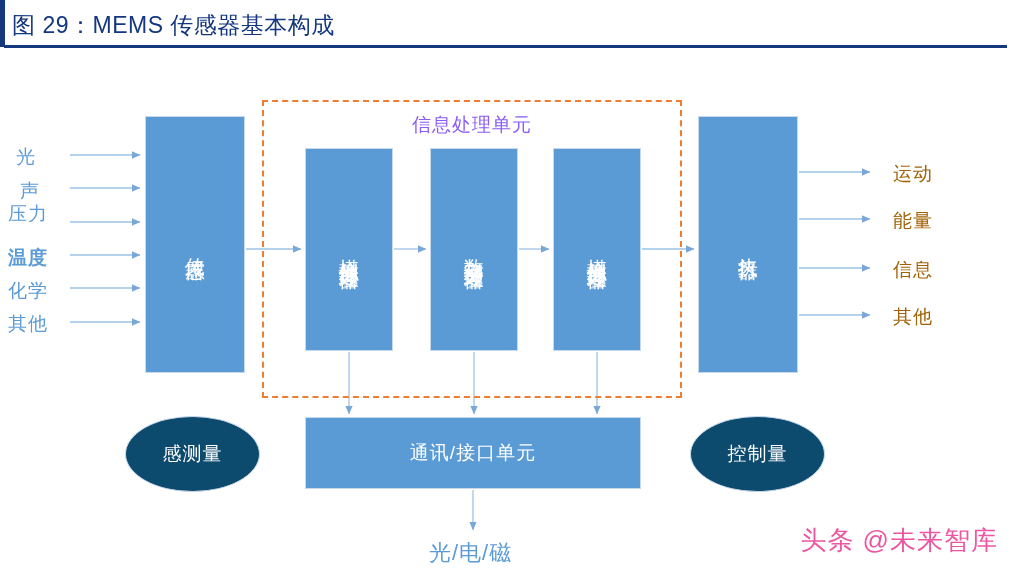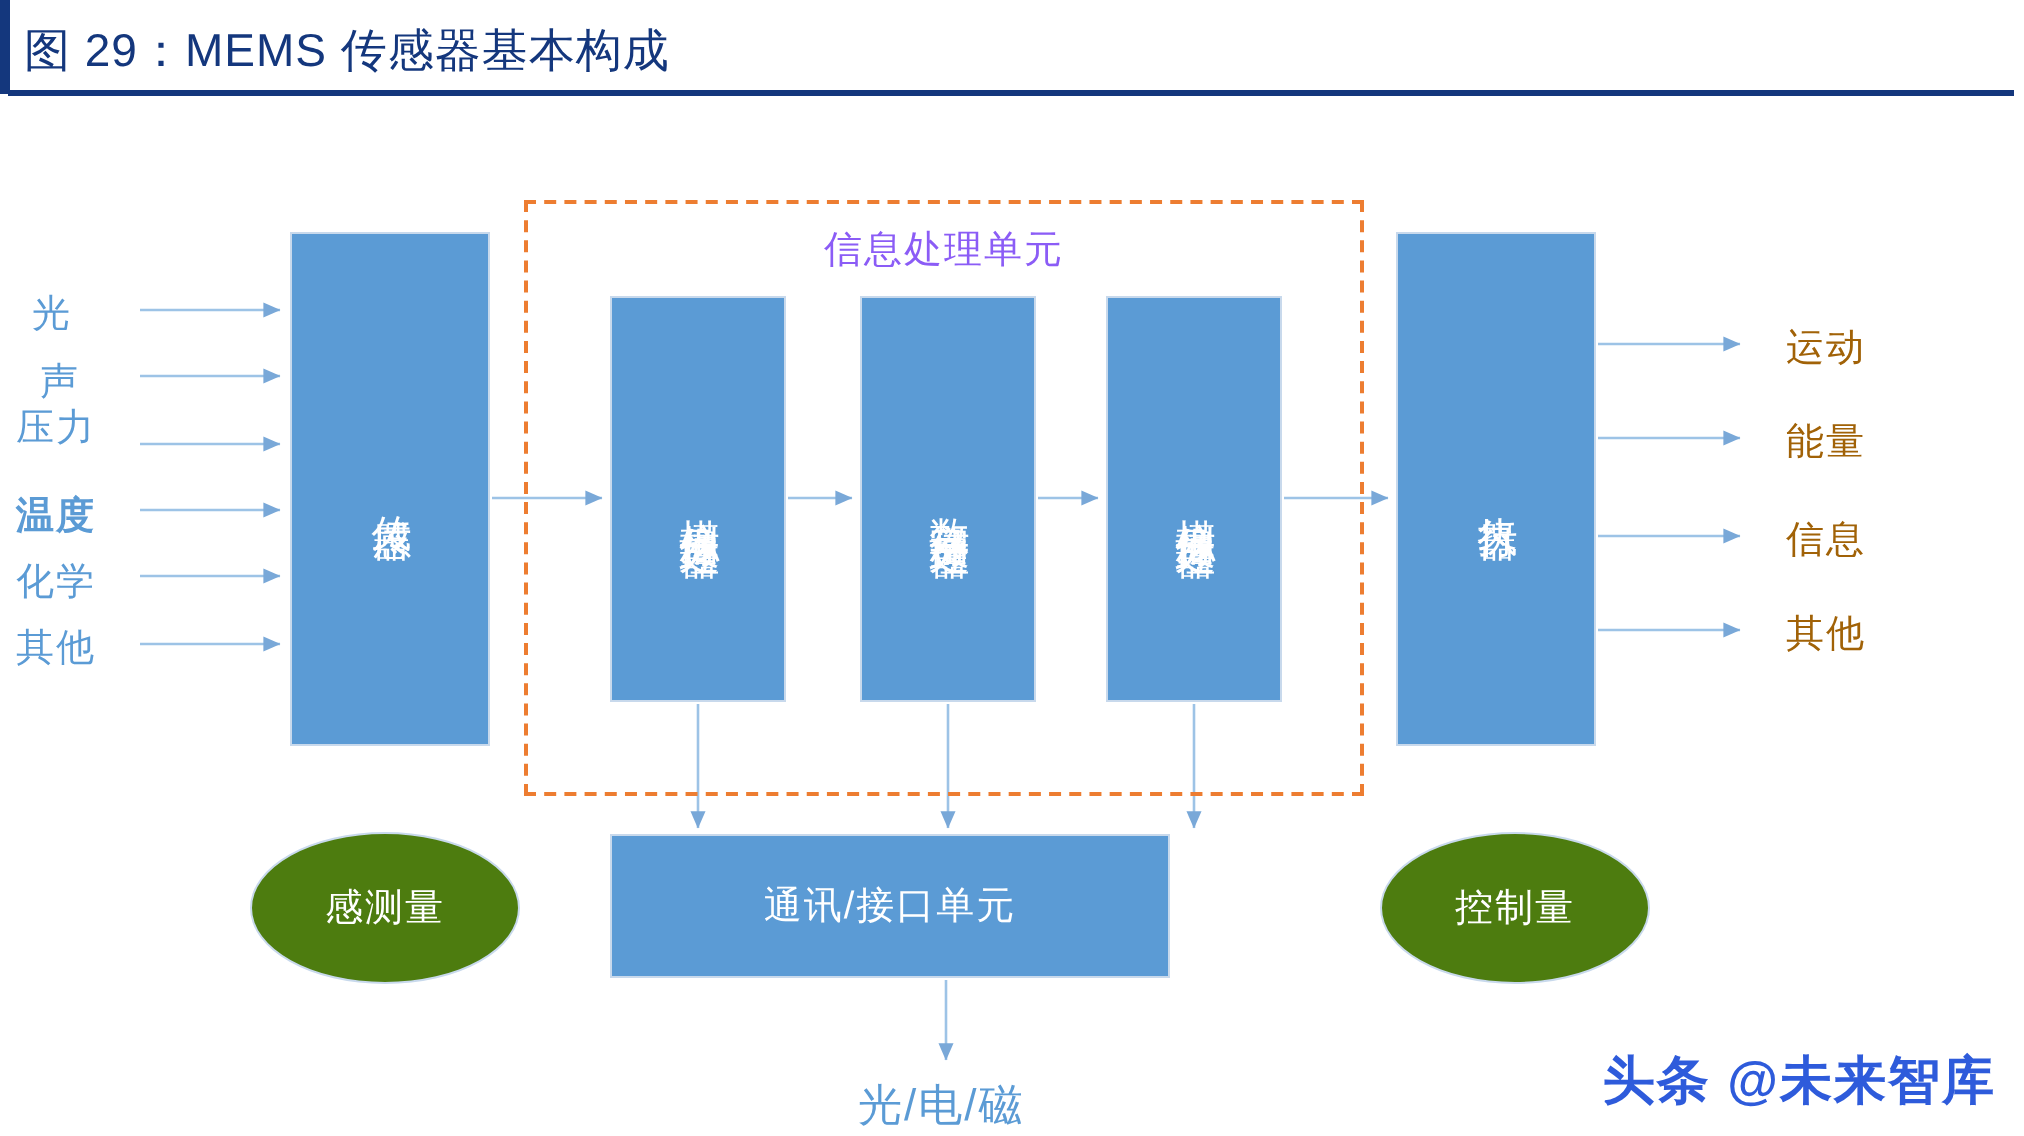"感测量" .ellipse { background: #4d7c0f -> #0c4a6e }
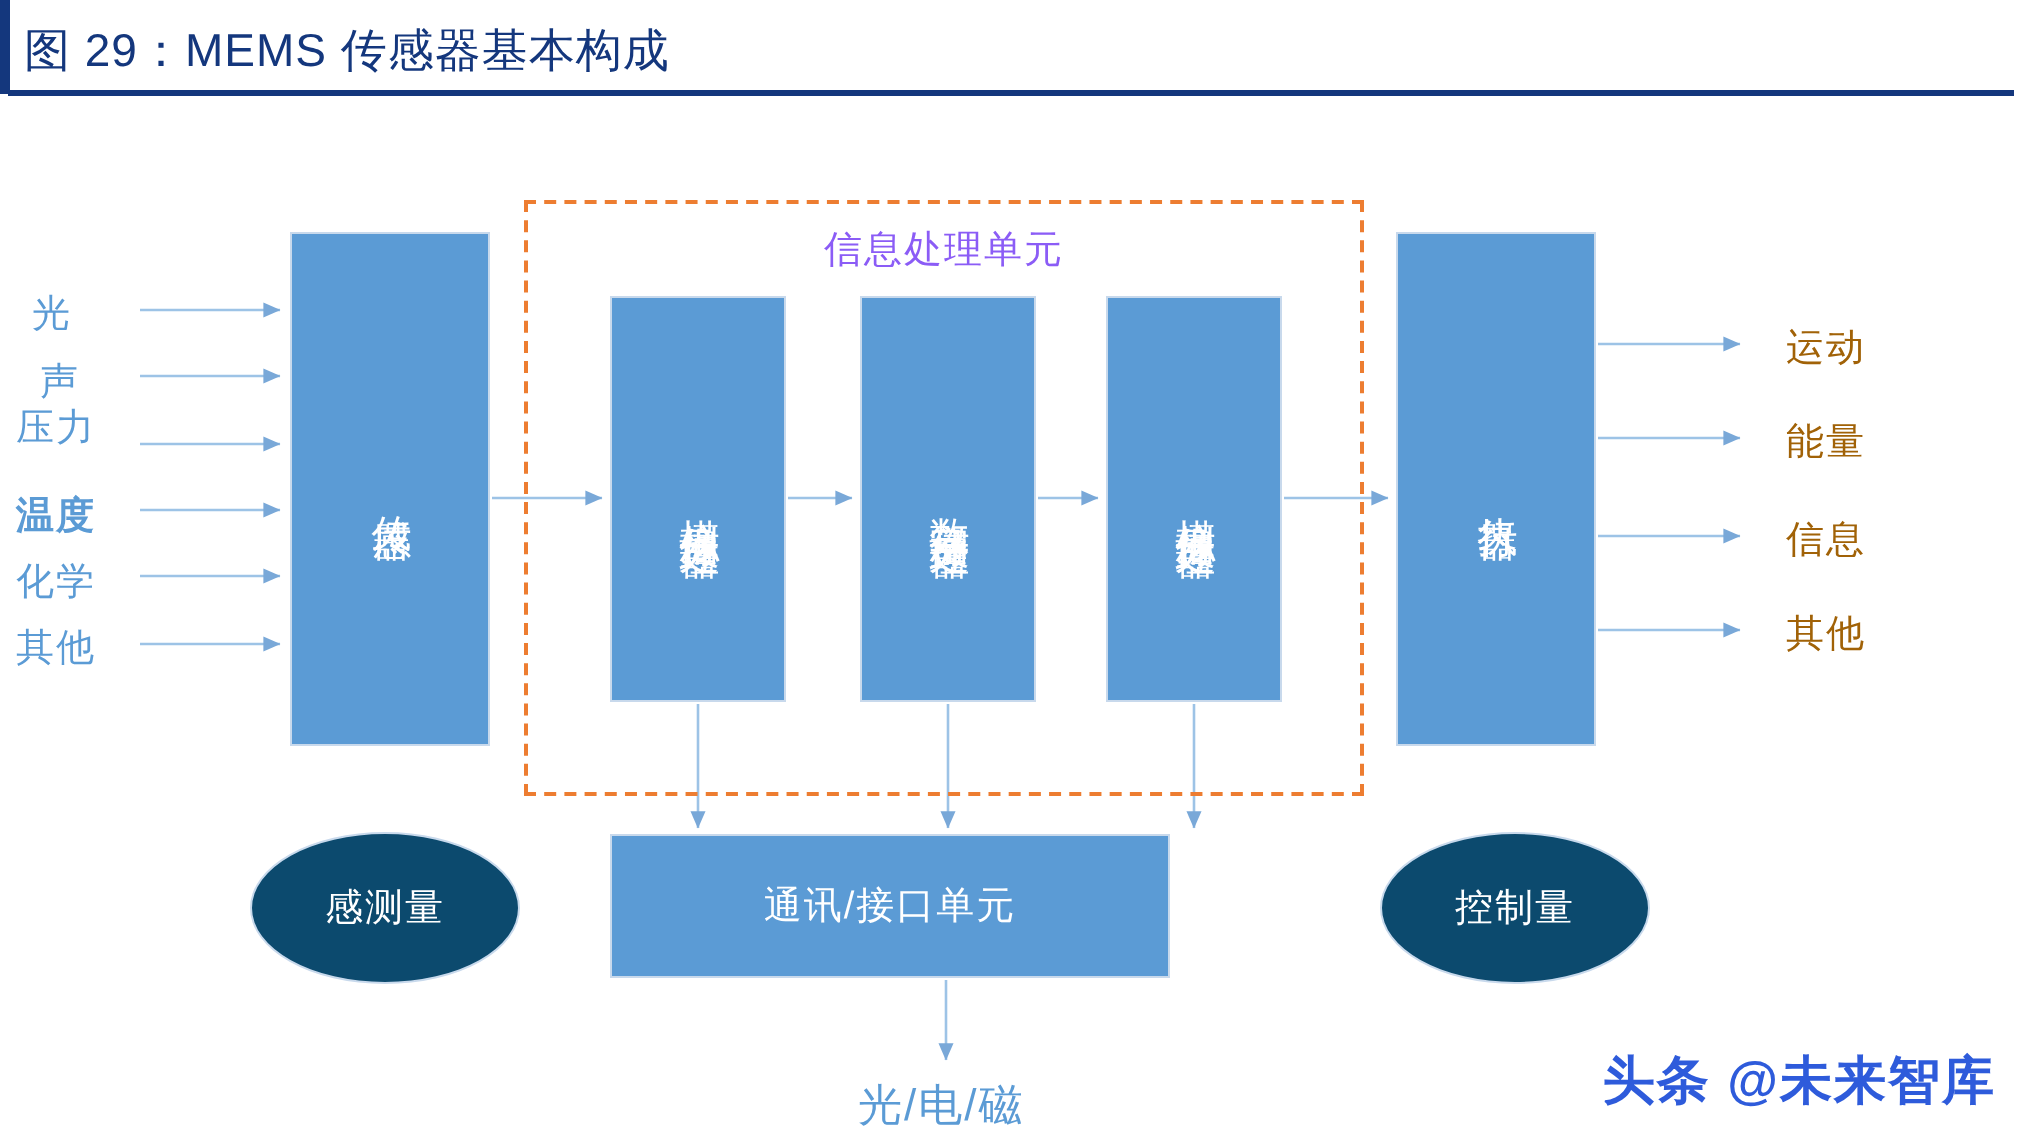"通讯/接口单元" div.box { width: 280px -> 336px }
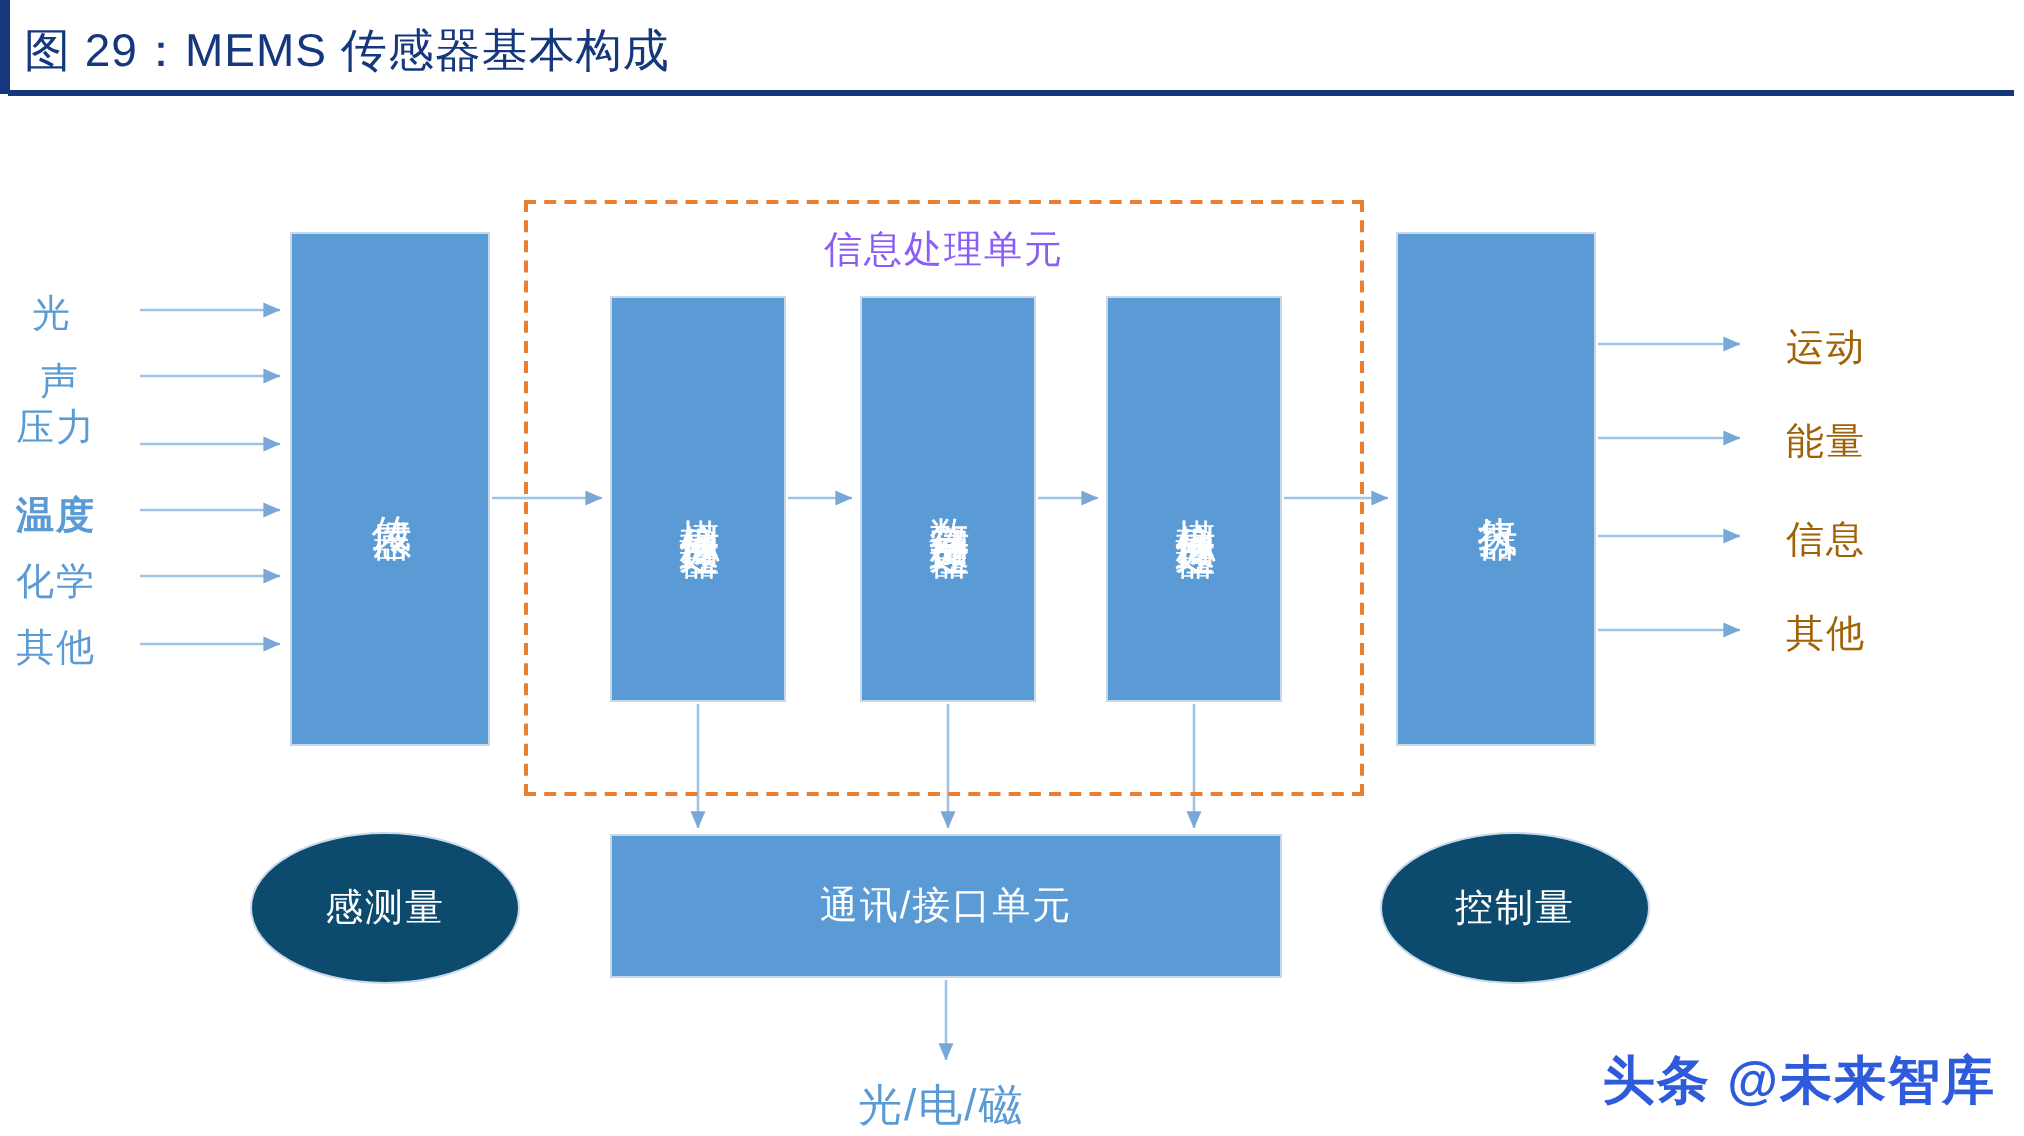"头条 @未来智库" .watermark { color: #1d4ed8 -> #ec4899; font-weight: bold -> normal }
